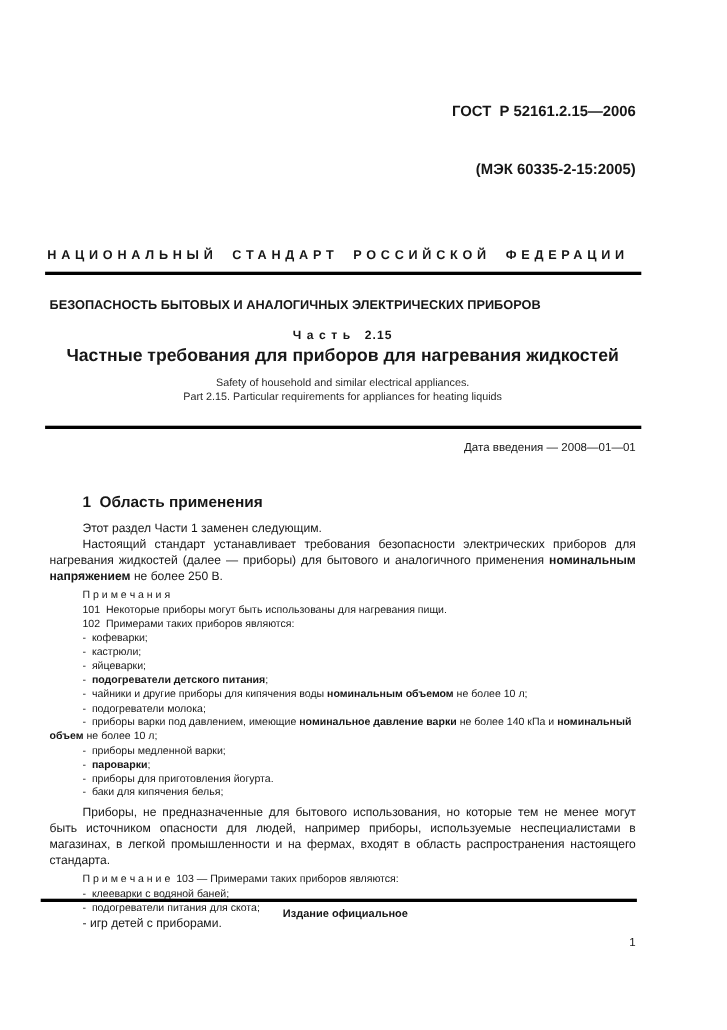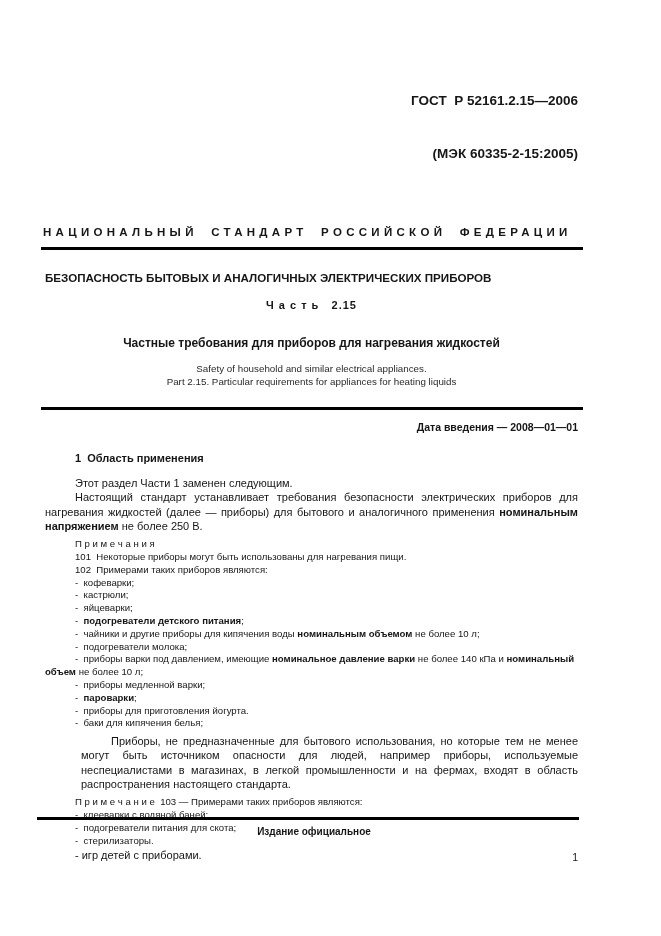"Частные требования для приборов для" .subtitle-ru { font-size: 12px -> 16px; margin-top: 24px -> 4px }
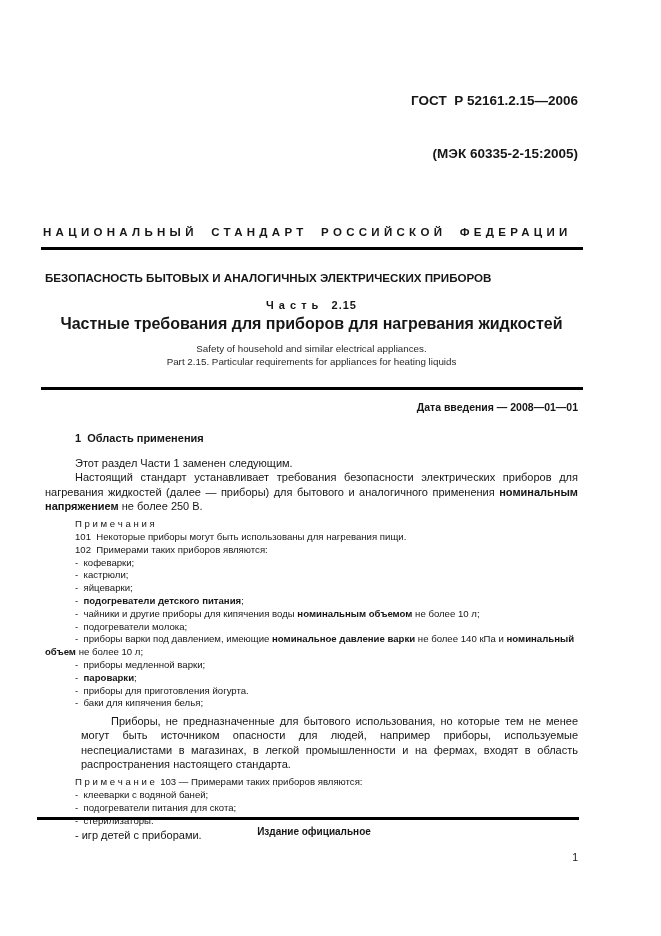"Дата введения — 2008—01—01" .date { font-weight: bold -> normal }
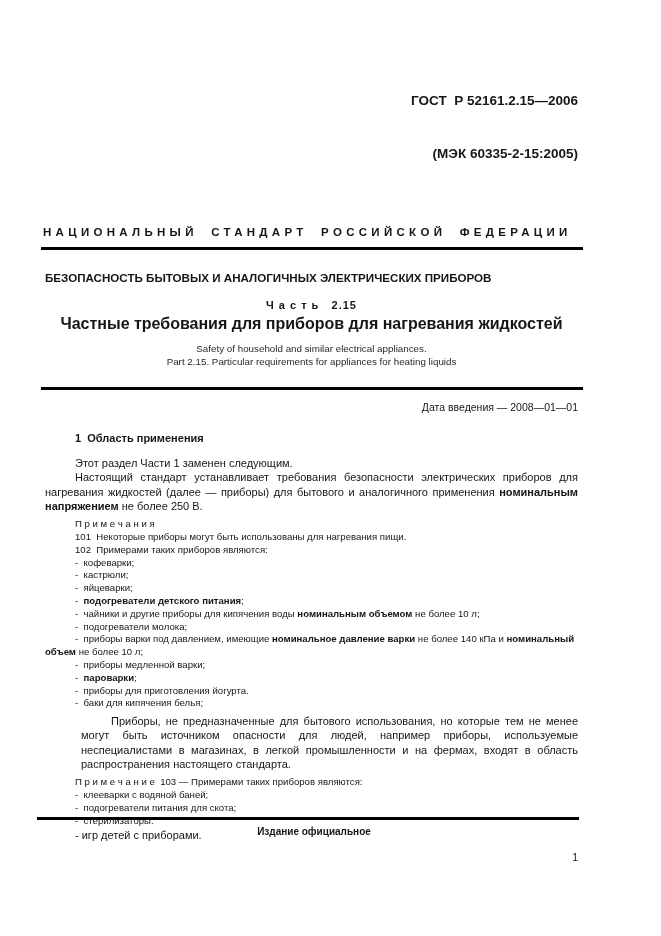"1 Область применения" .h1 { font-size: 11px -> 14px; margin: 16px 0 0 0 -> 34px 0 0 0 }
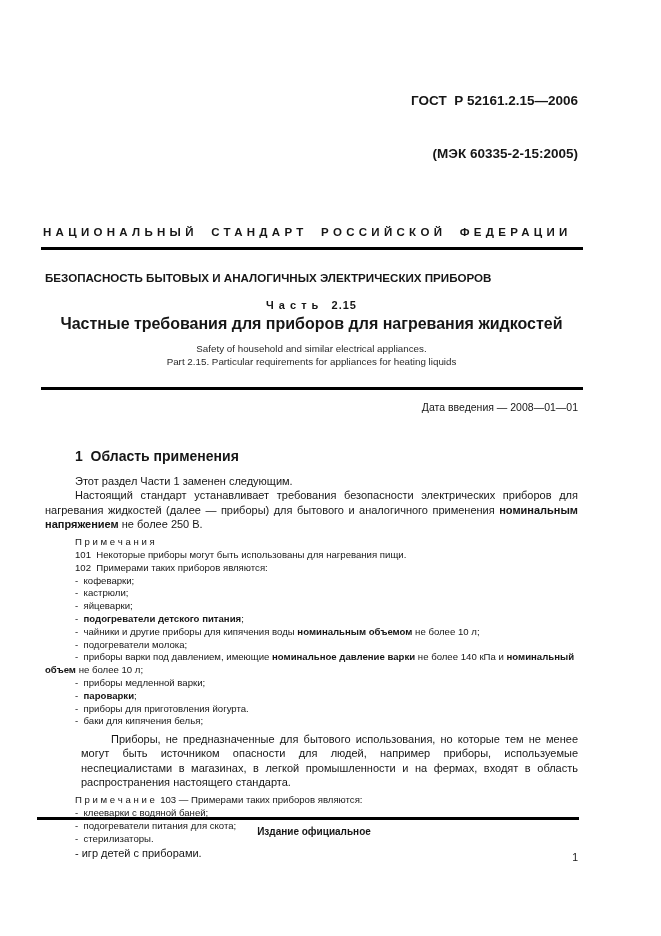"Приборы, не предназначенные для бытового" .mt4 { margin-left: 36px -> none }
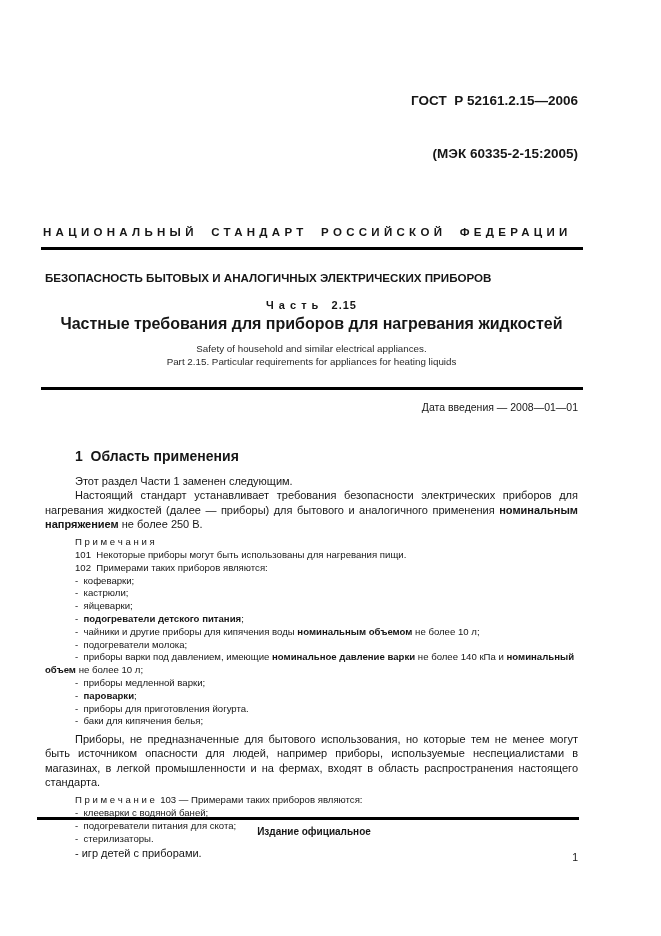"- стерилизаторы." div.note { html: <div>- стерилизаторы.</div> -> none }
